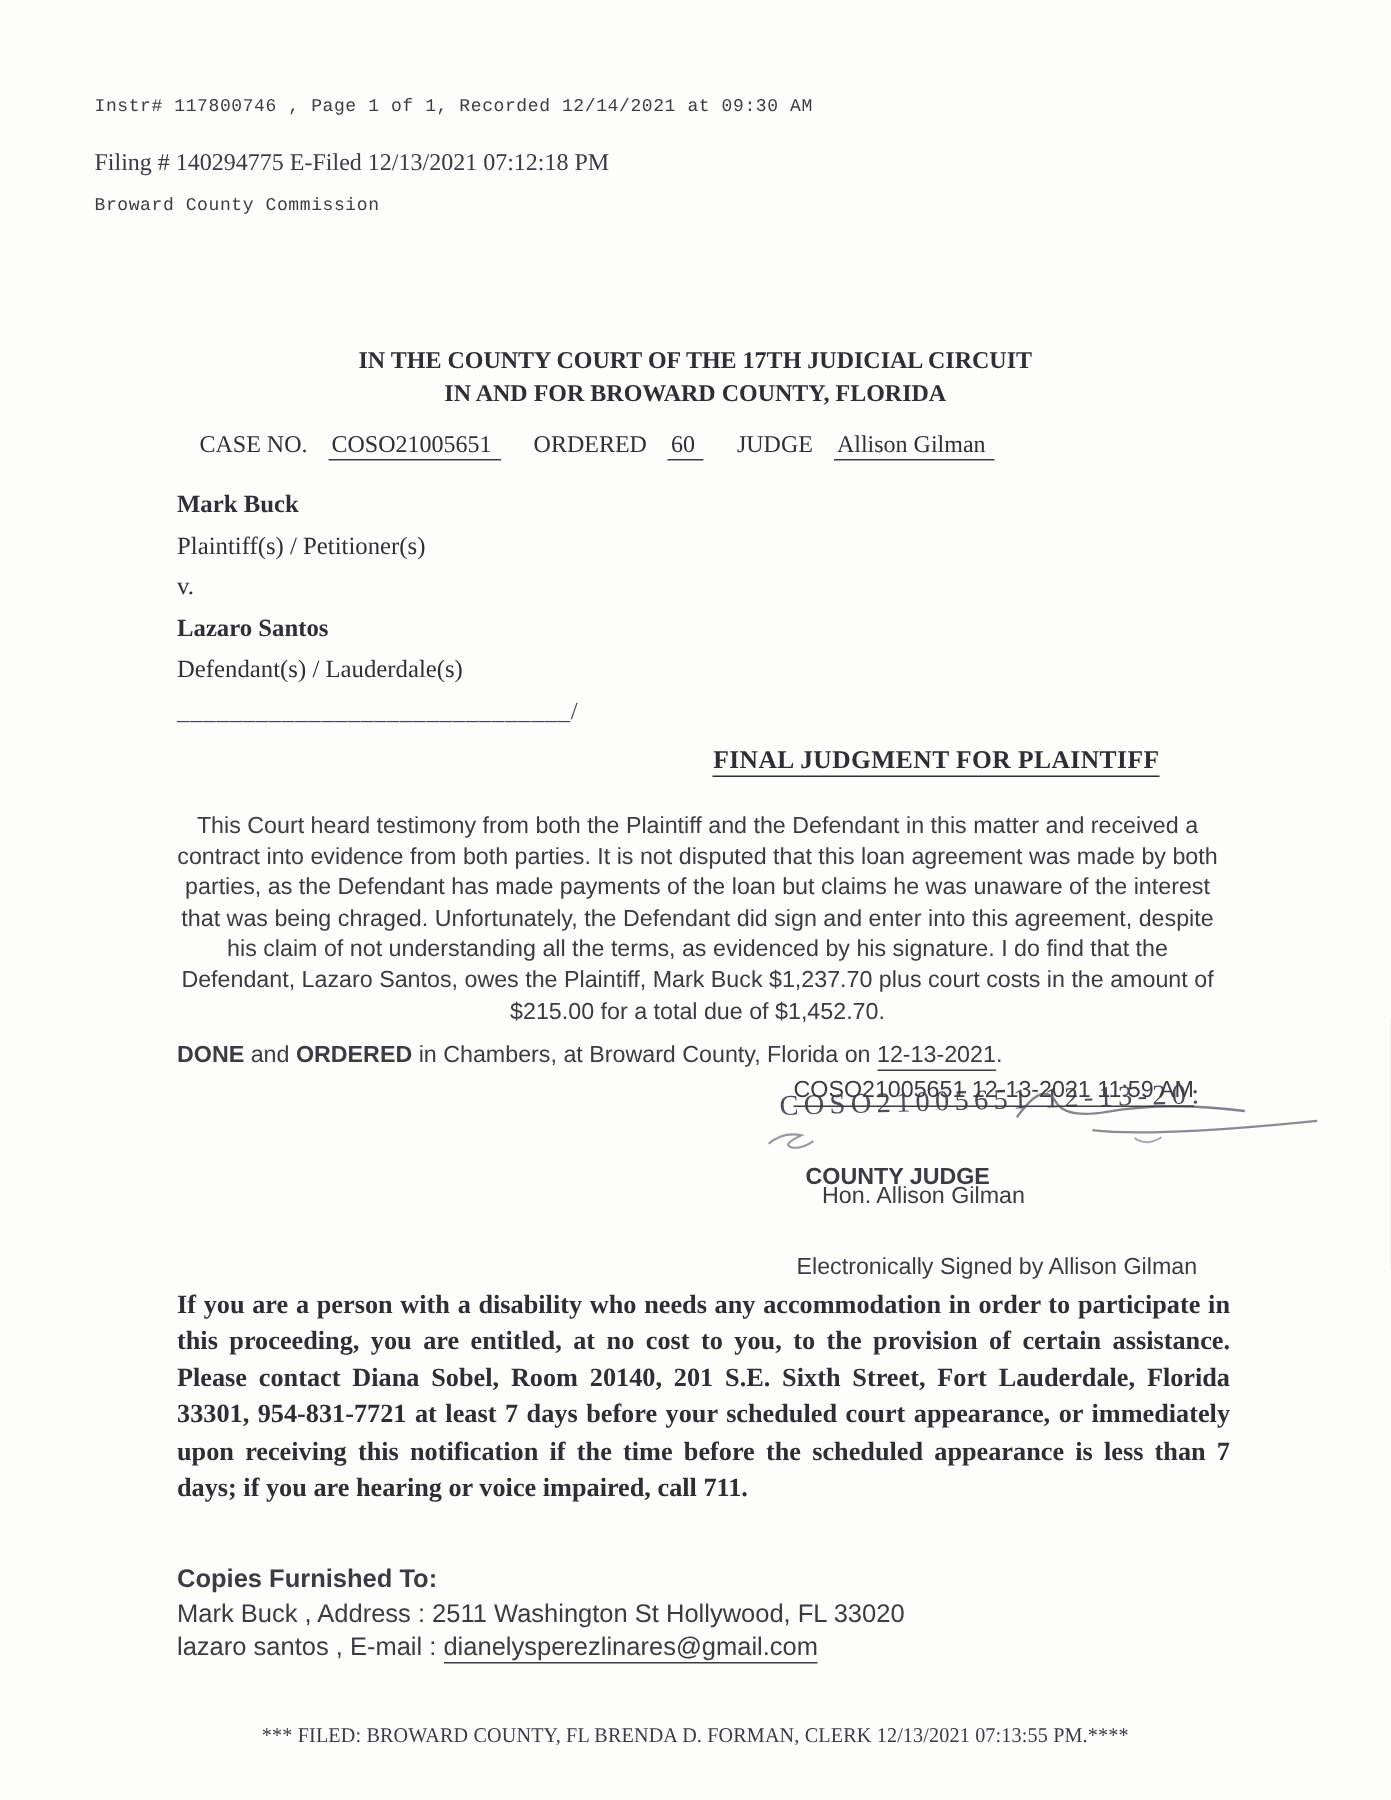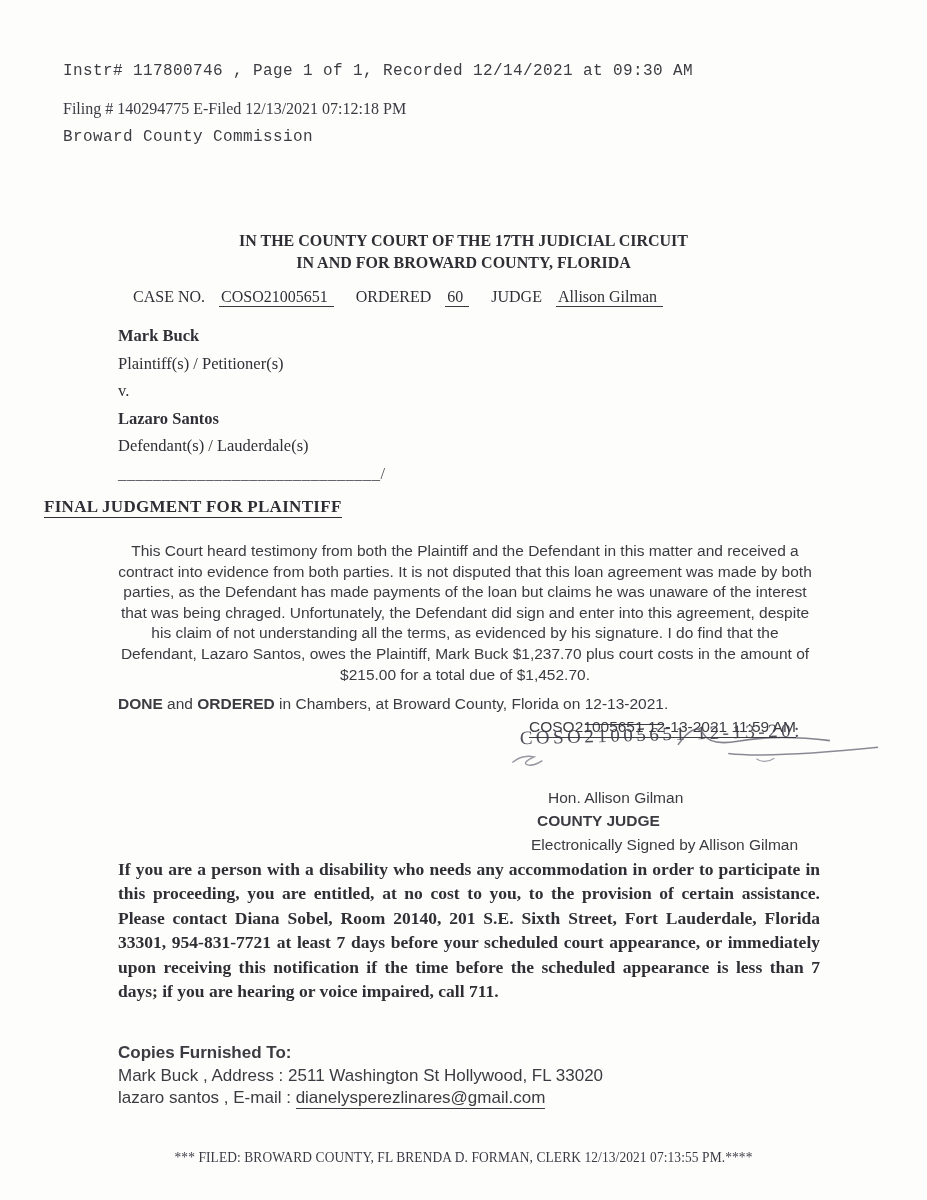"Instr# 117800746 , Page 1" .recording-stamp { font-size: 16px -> 12px }
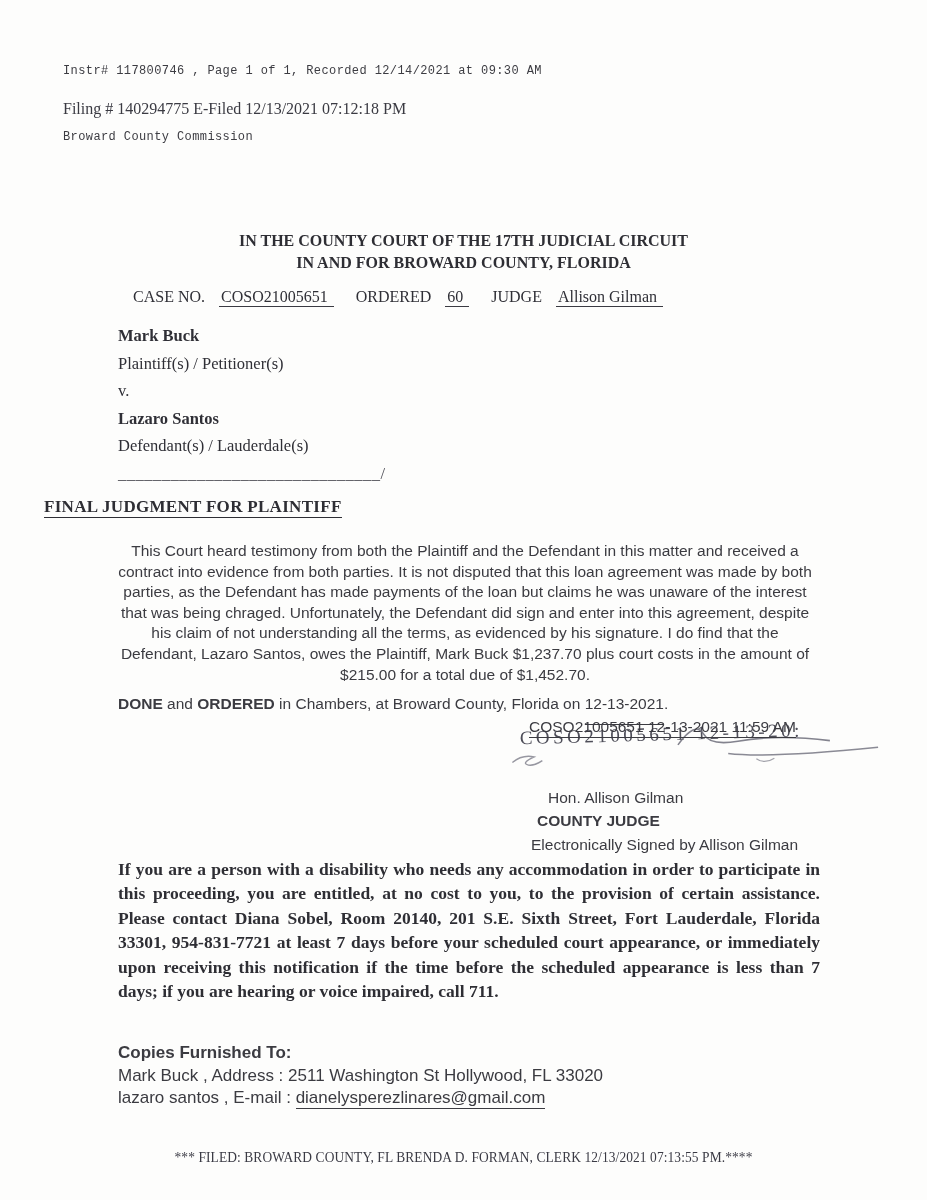"FINAL JUDGMENT FOR PLAINTIFF" .judgment-title { padding-left: 44px -> none; text-align: left -> right }
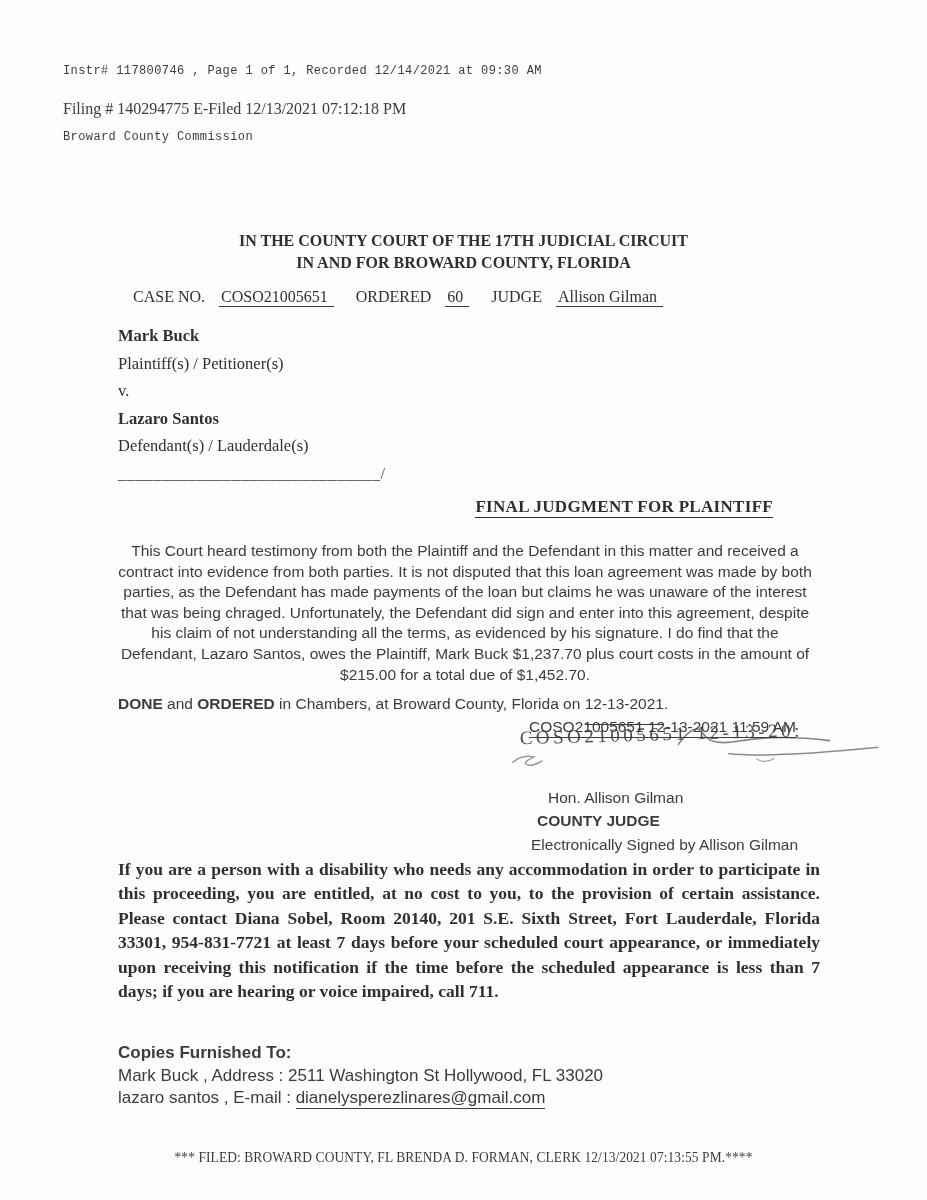"12-13-2021" .done-line .u { padding-bottom: 12px -> 1px }
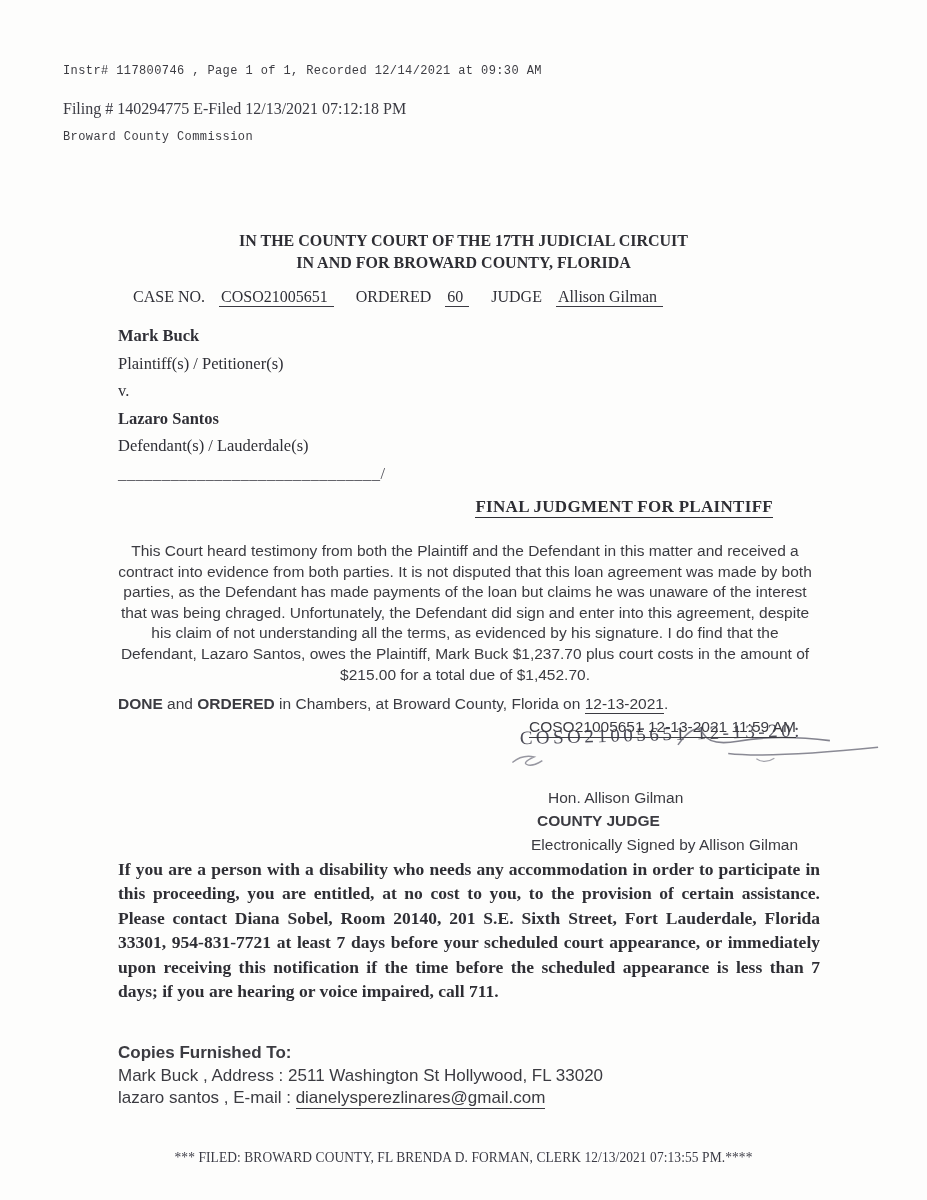"COUNTY JUDGE" .sig-title { top: 812px -> 776px }
